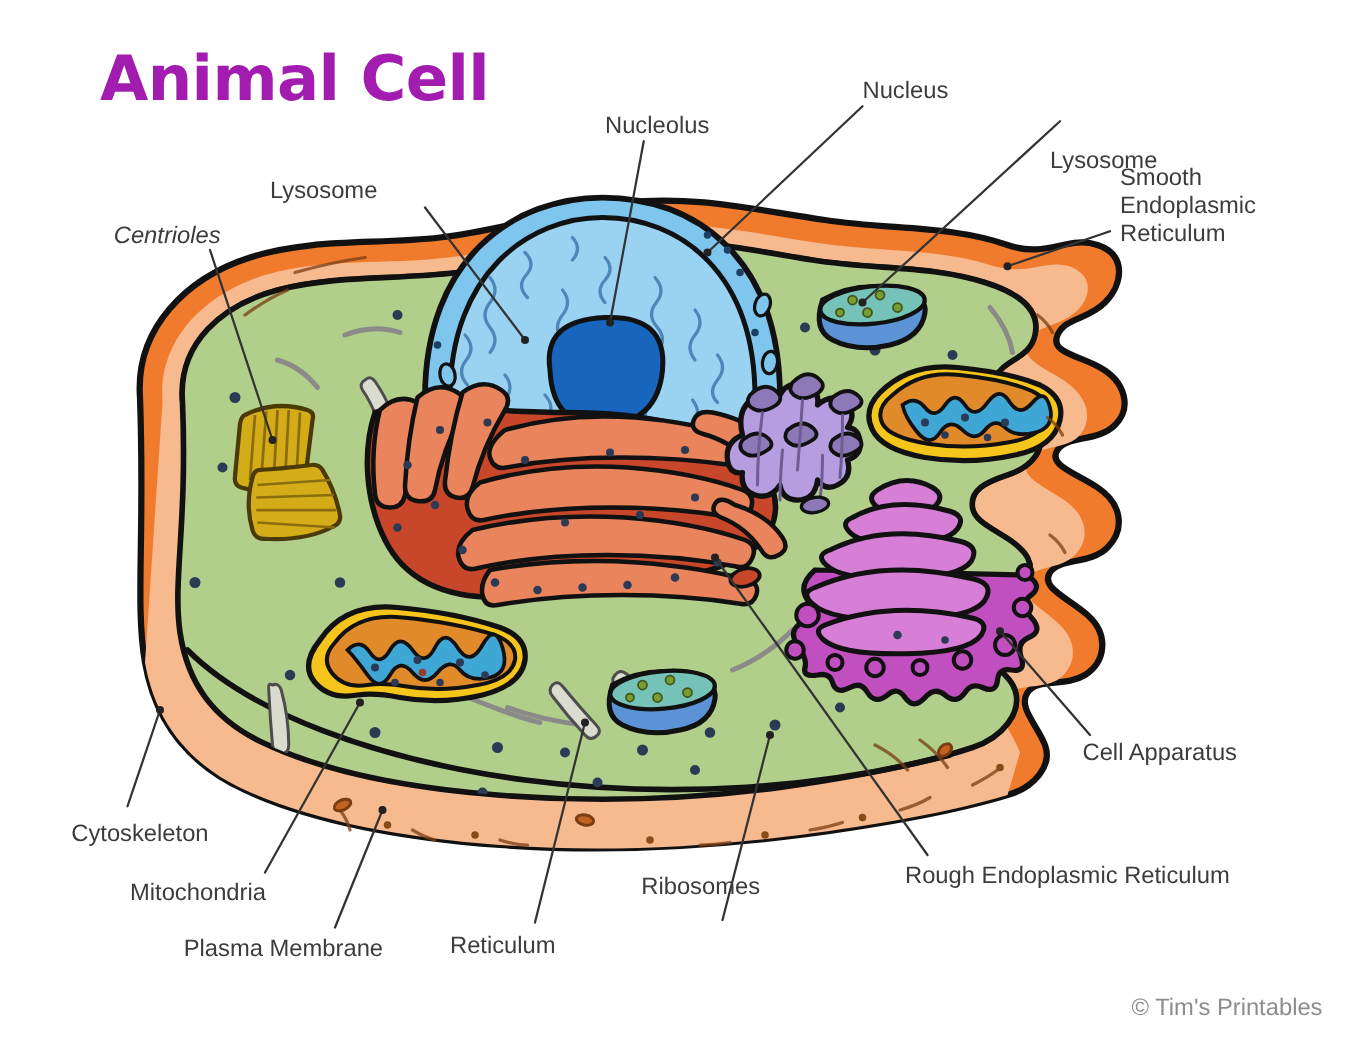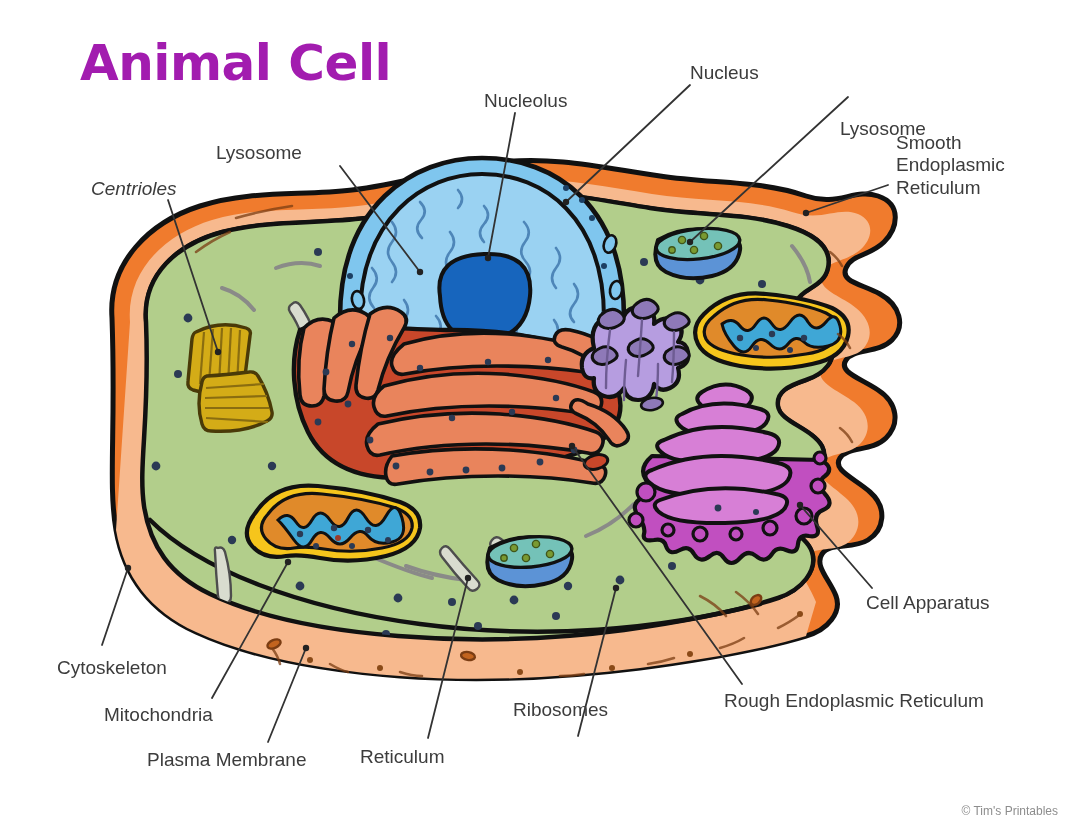"© Tim's Printables" .copyright { font-size: 12px -> 19px }
